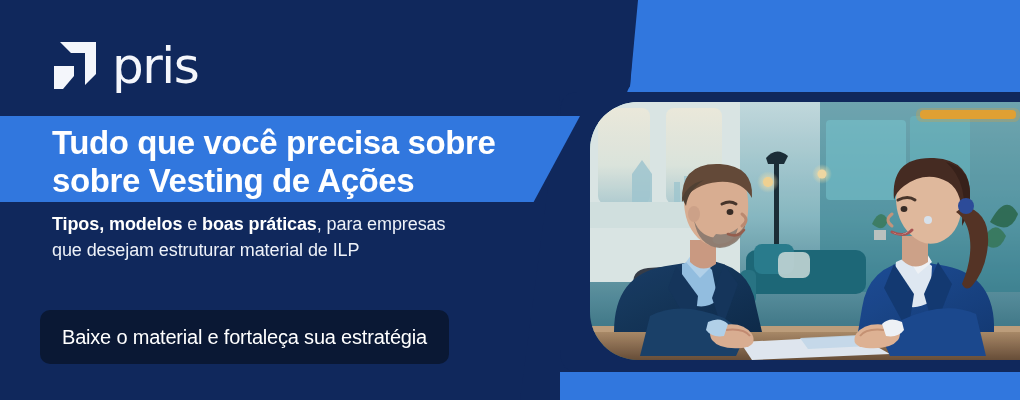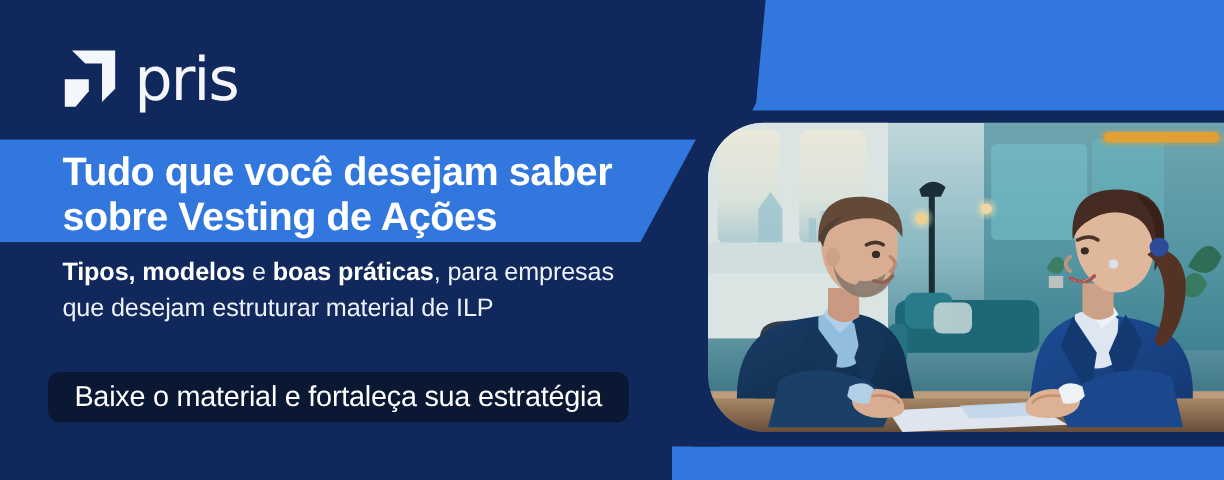"Tudo que você desejam saber" span.line { text: desejam saber -> precisa sobre }
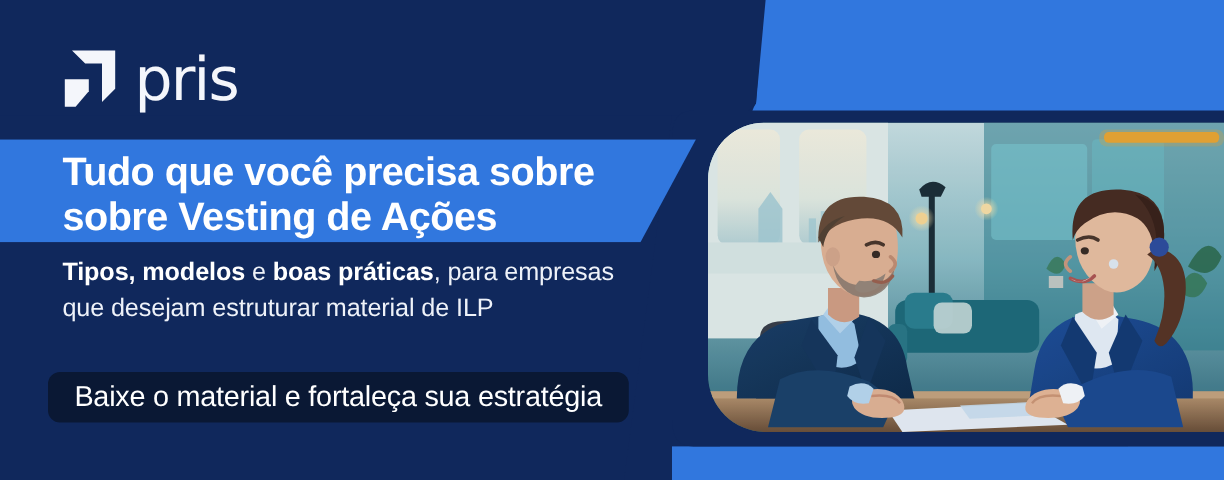"Tipos, modelos e boas práticas," .subcopy { font-size: 21px -> 18px }
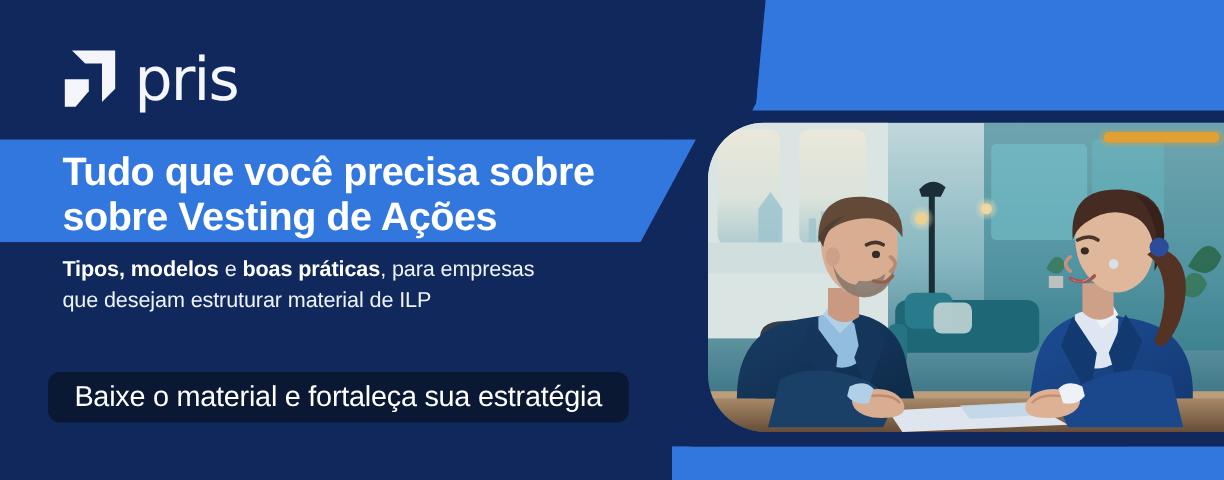"Baixe o material e fortaleça" .cta { font-size: 24px -> 20px; height: 42px -> 54px }
